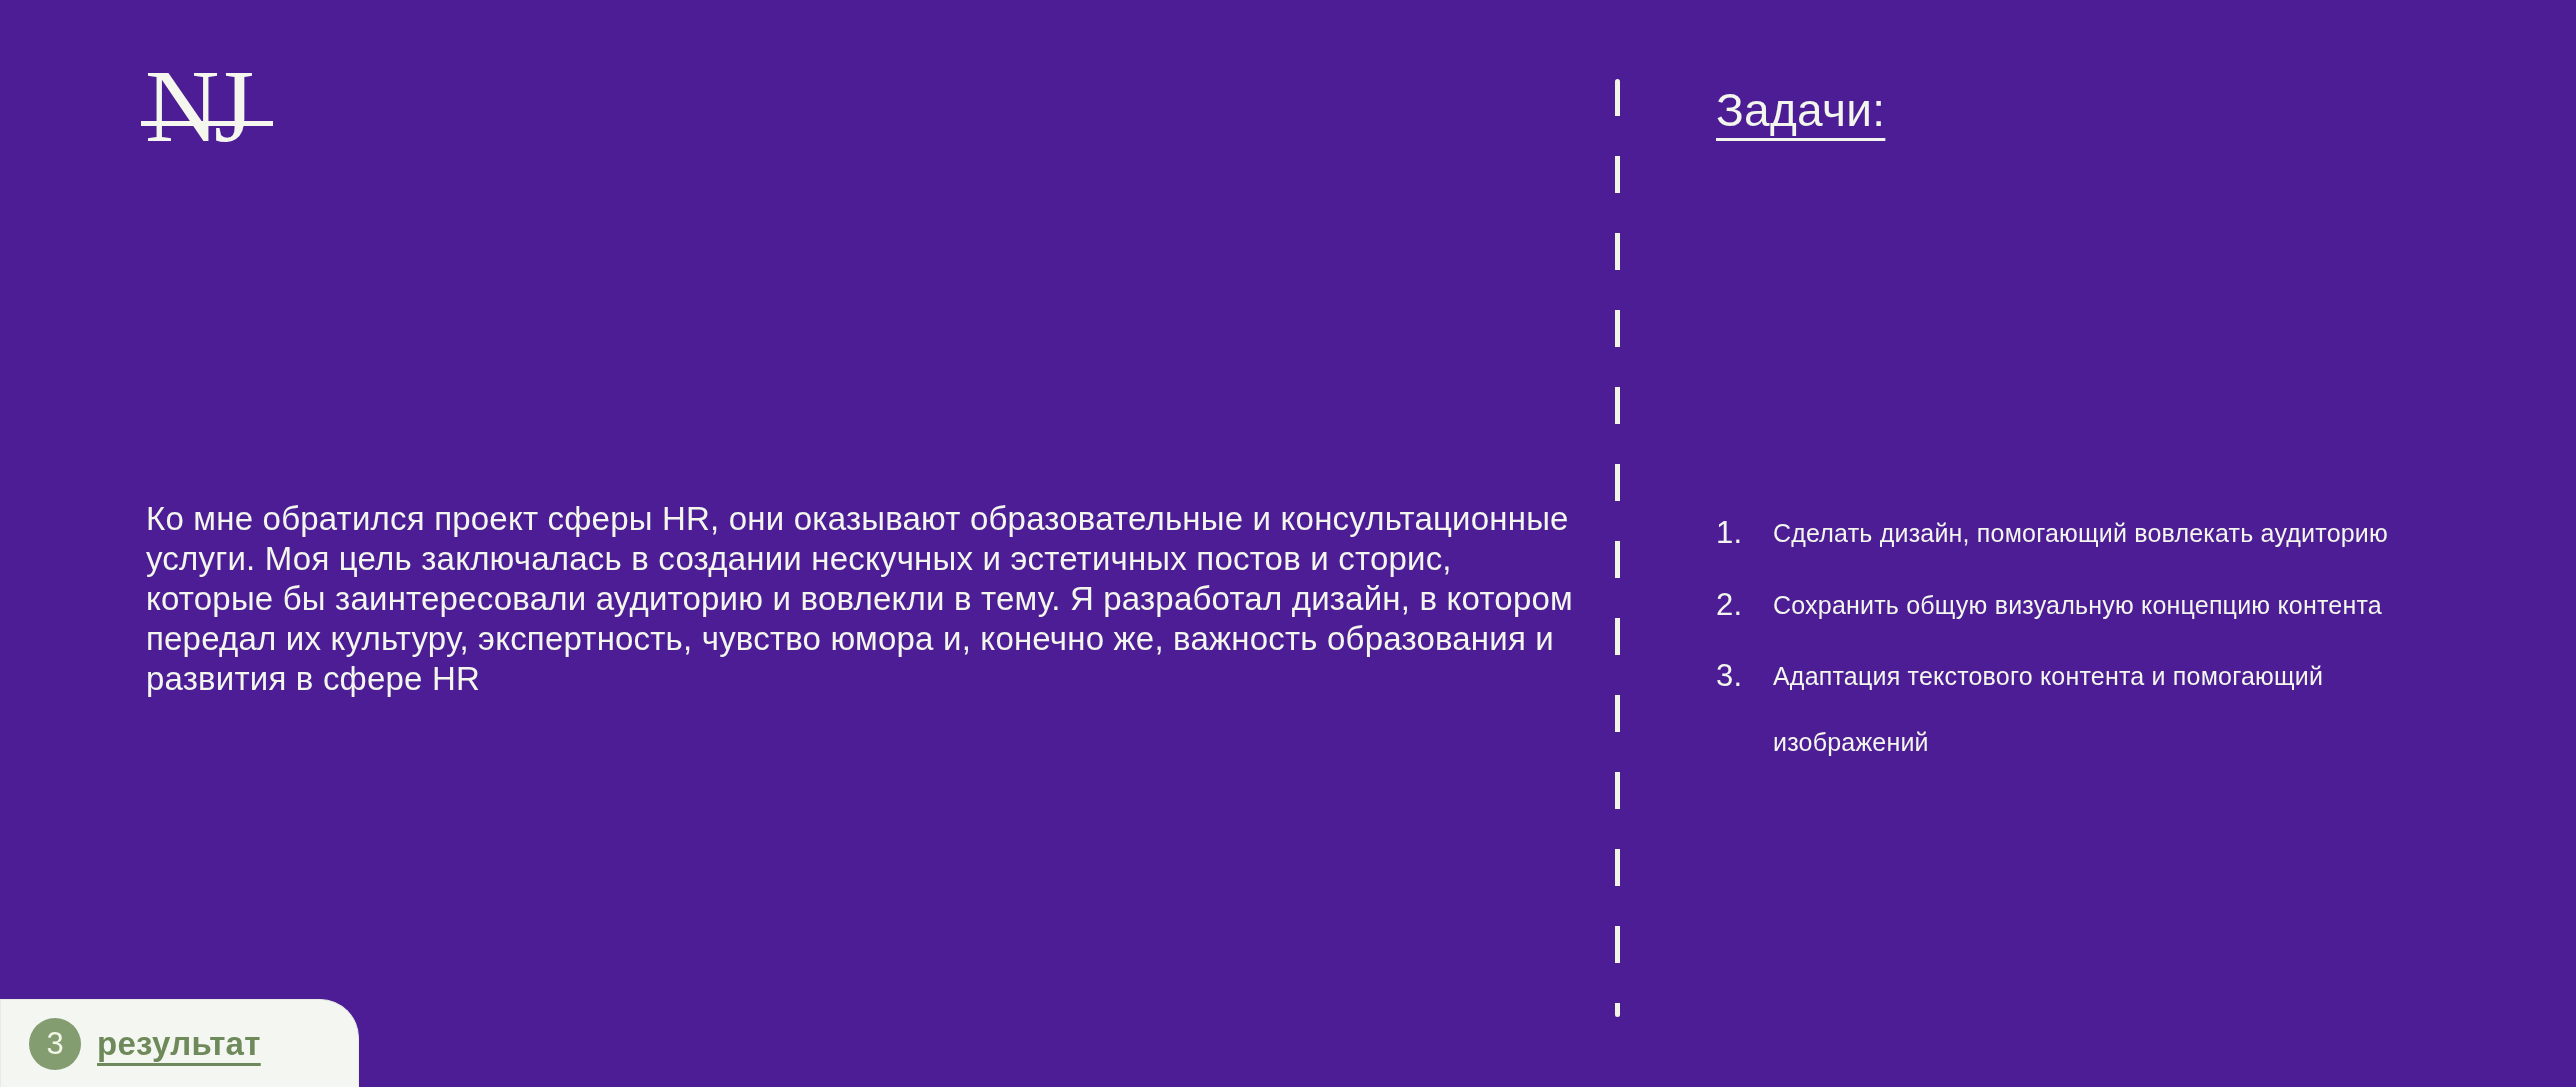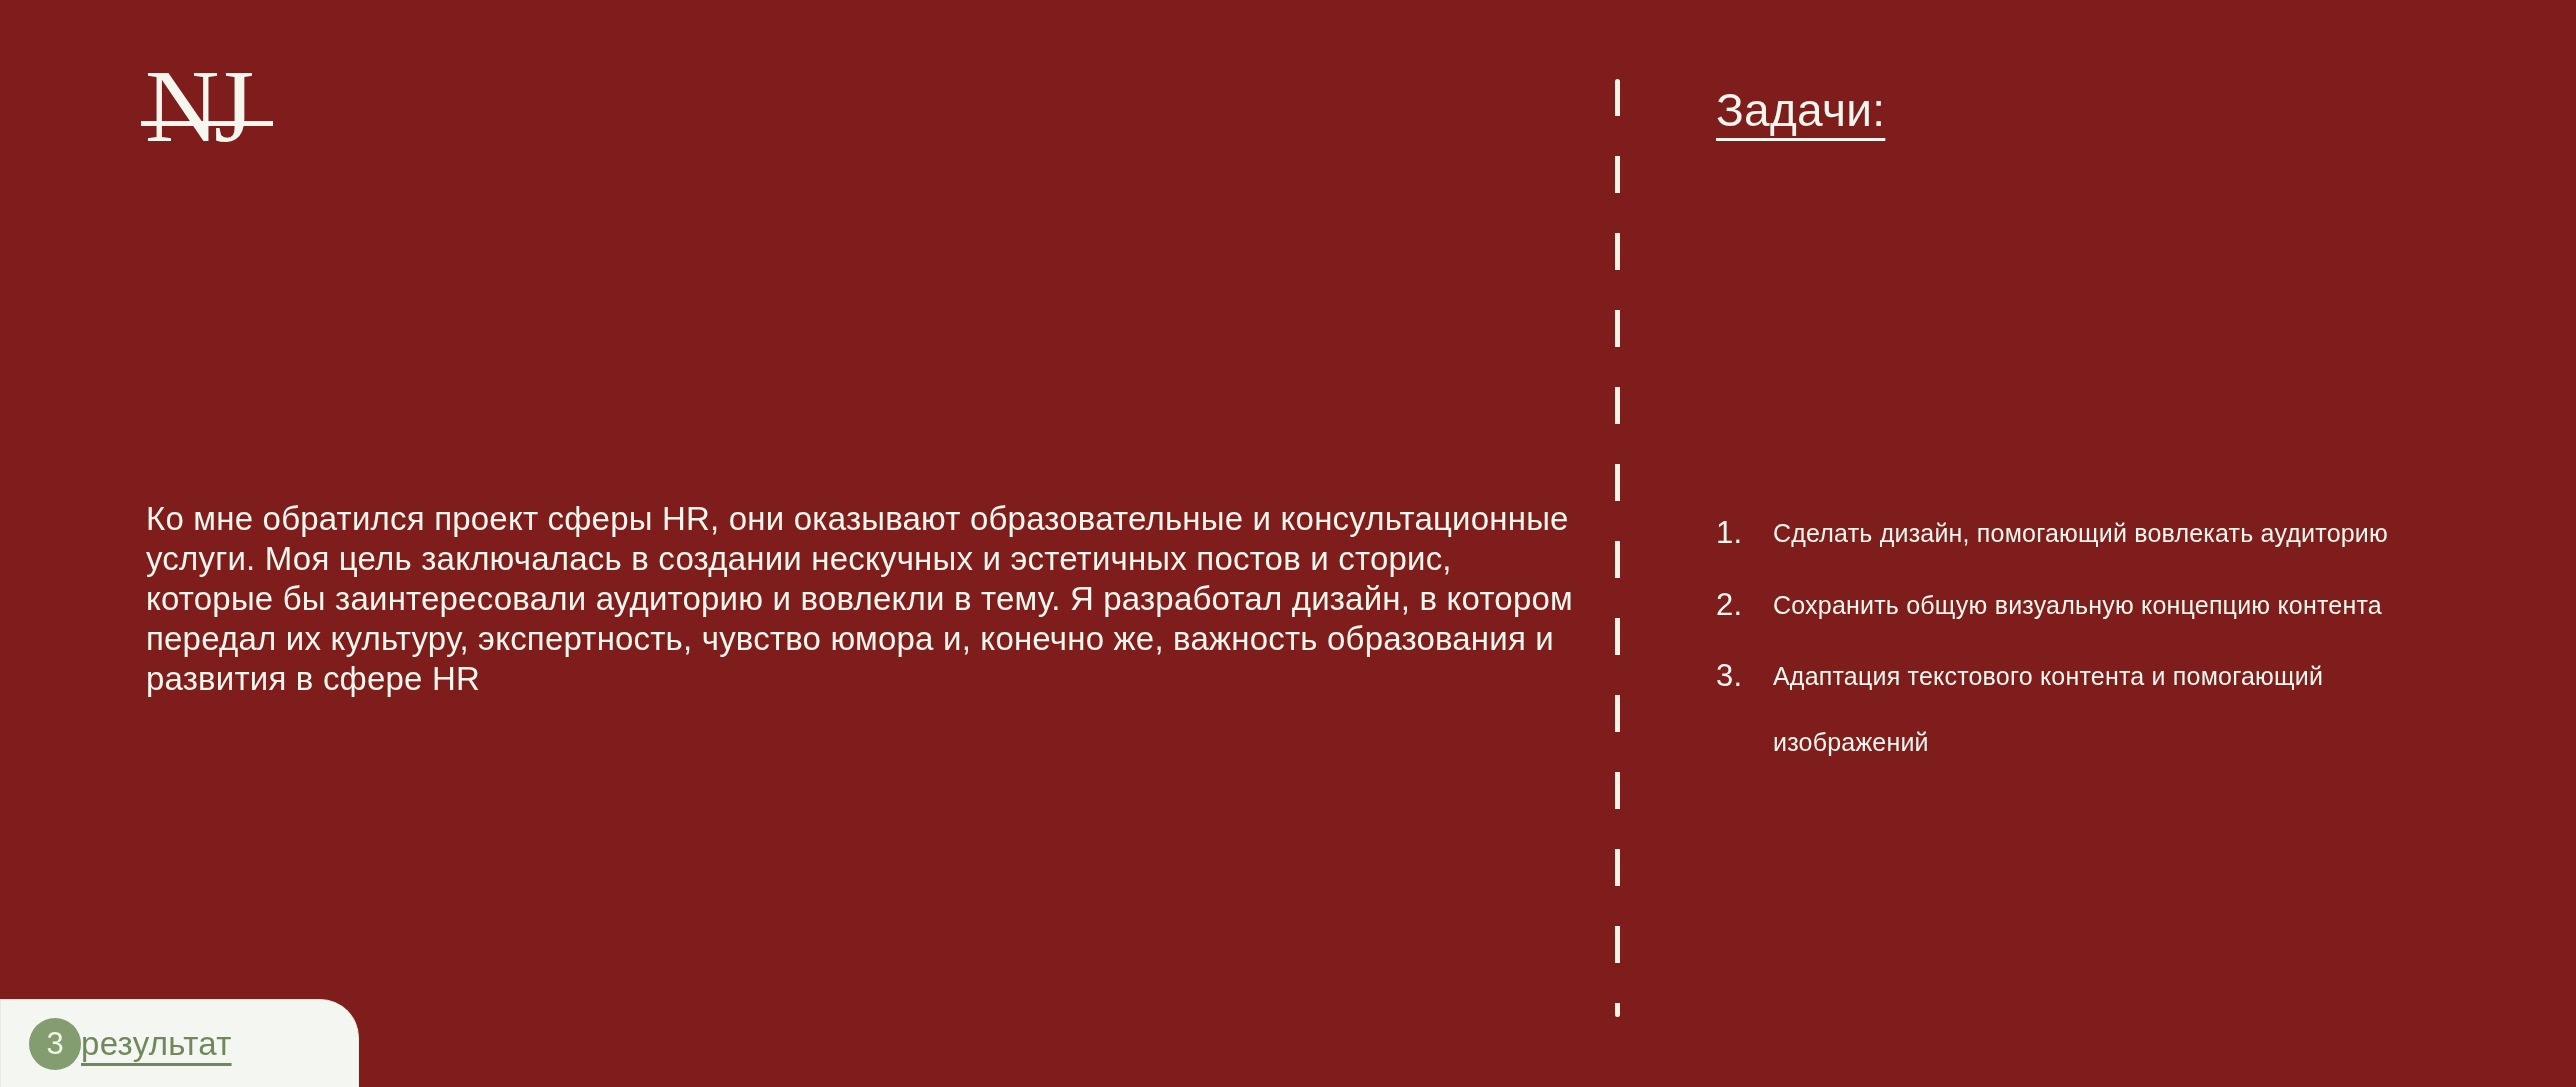"NJ" .slide { background: #7f1d1d -> #4c1d95 }
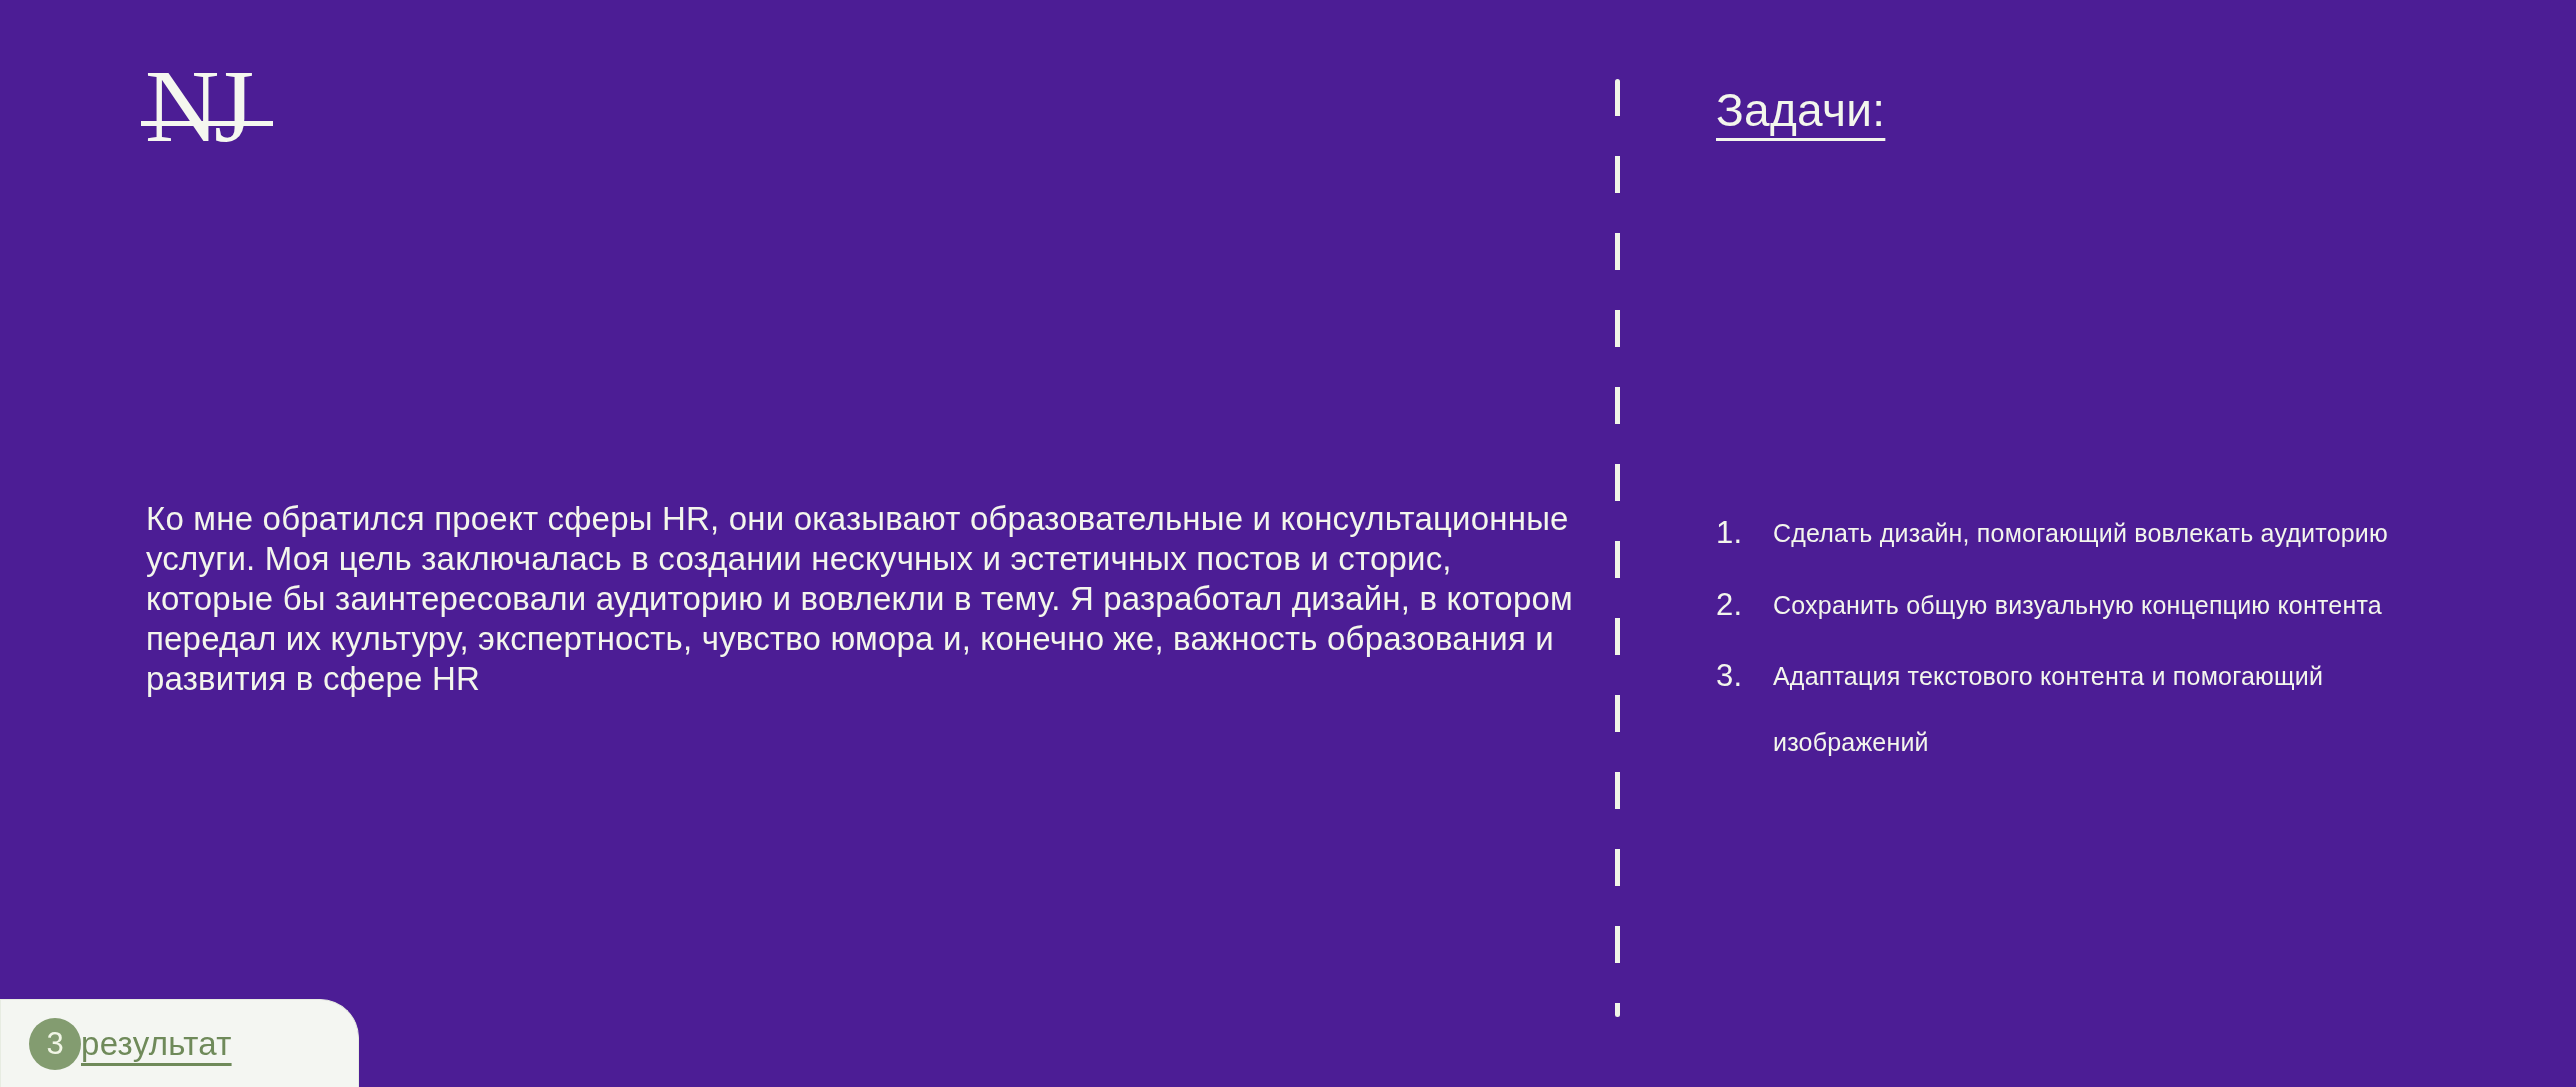"результат" .tab-label { font-weight: 400 -> 700; margin-left: 0 -> 16px }
